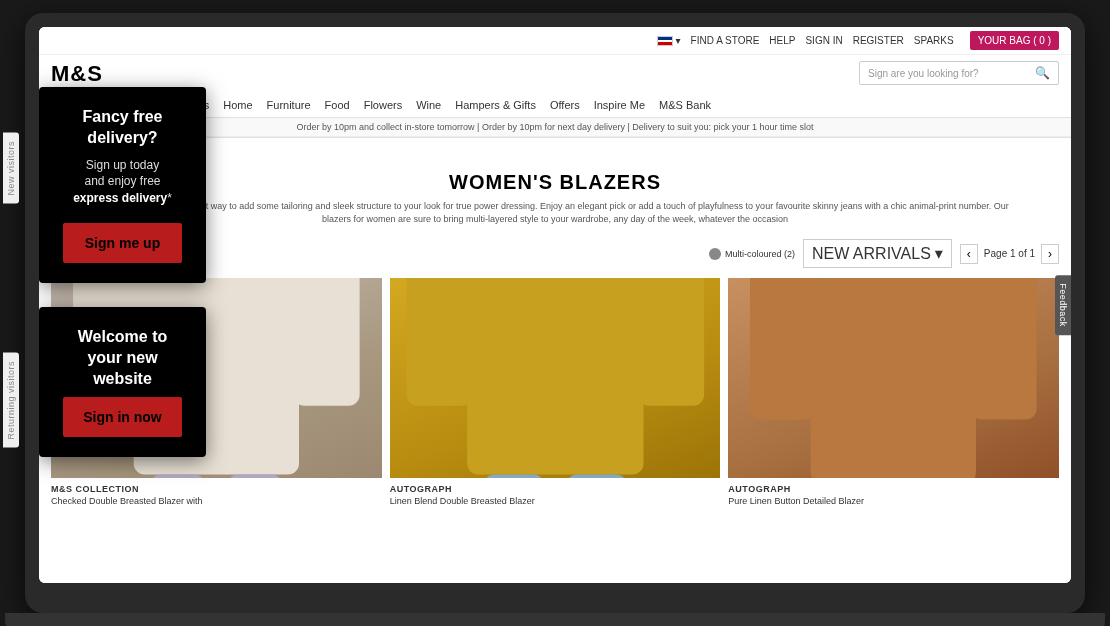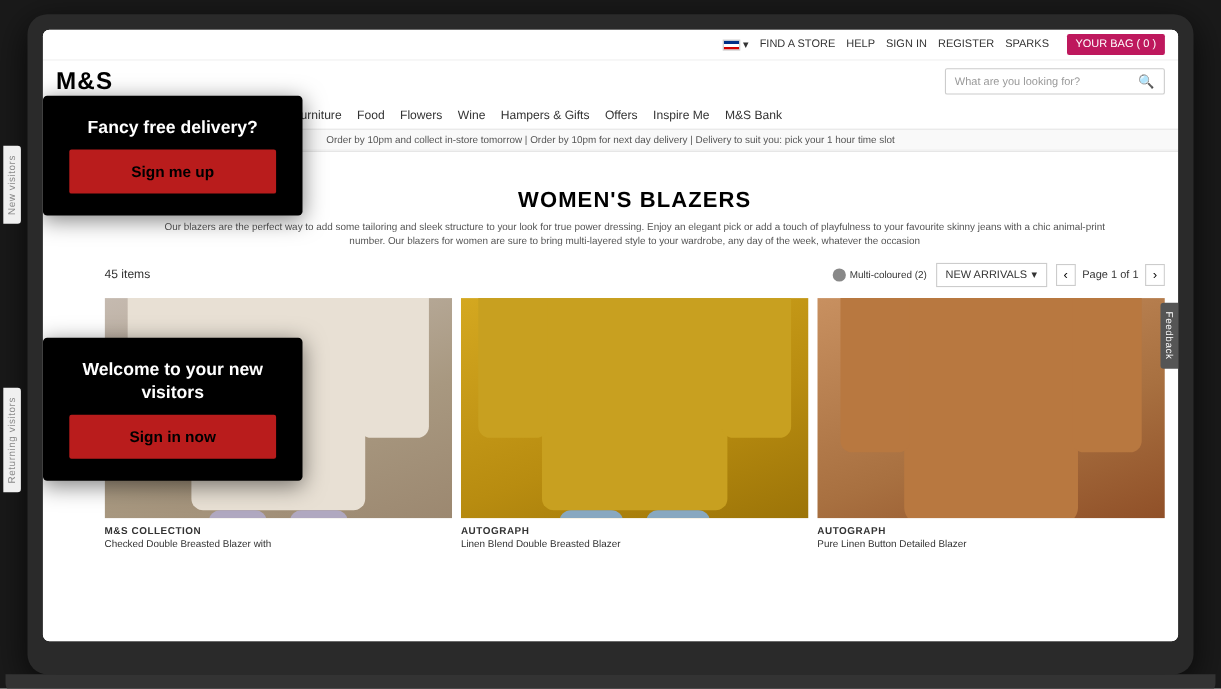"M&S" .ms-logo-search { align-items: center -> flex-start }
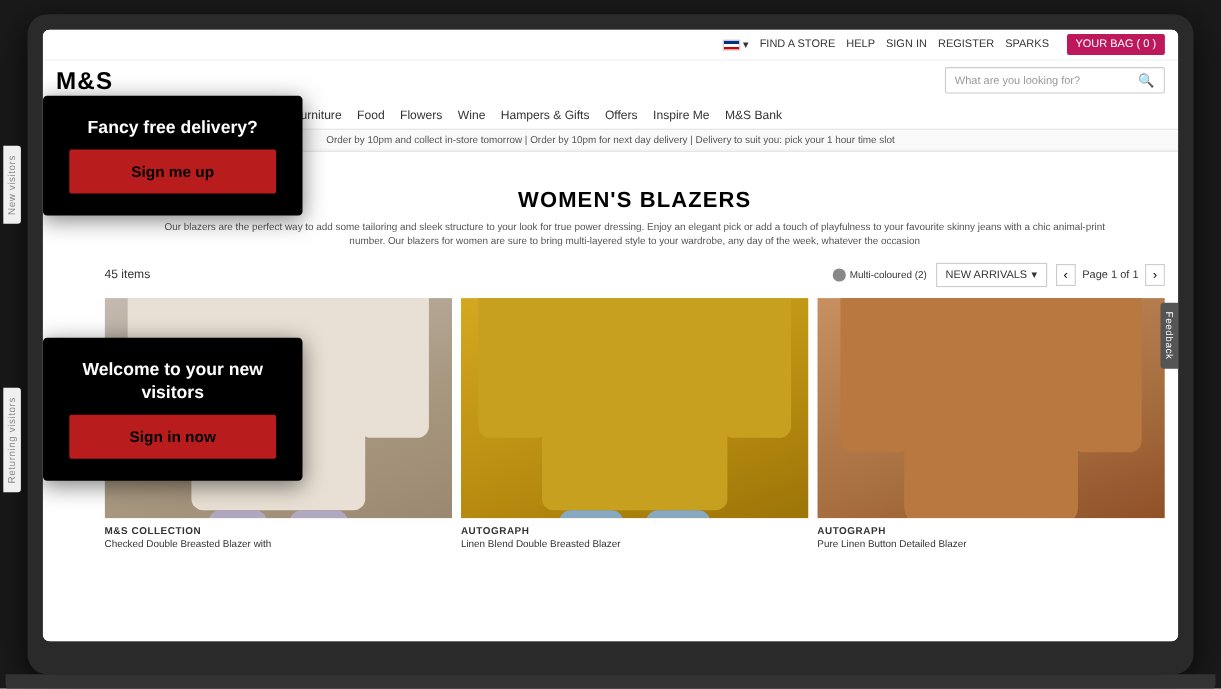"What are you looking for?" span { text: What -> Sign }
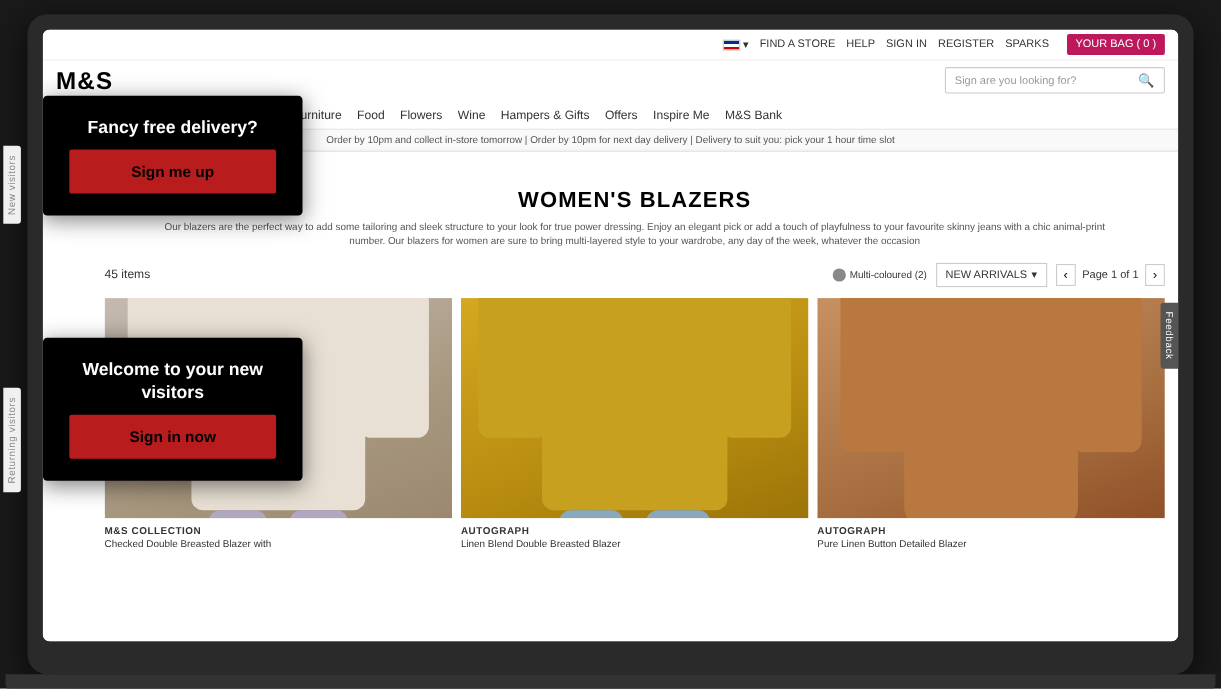"Fancy free delivery?" .overlay-popup { width: 236px -> 167px }
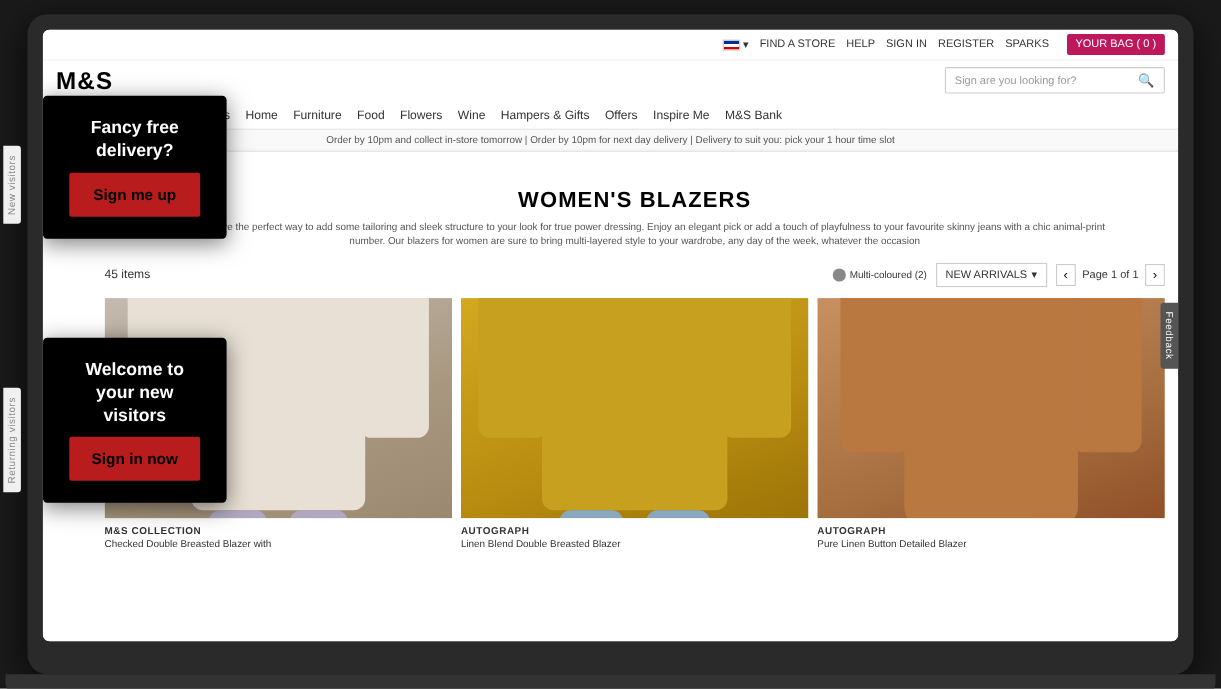"Sign up today" div.popup-subtitle { html: none -> <div> <span>Sign up today</span><br> <span>and enjoy free</span> <strong>express delivery</strong><span>*</span> </div> }
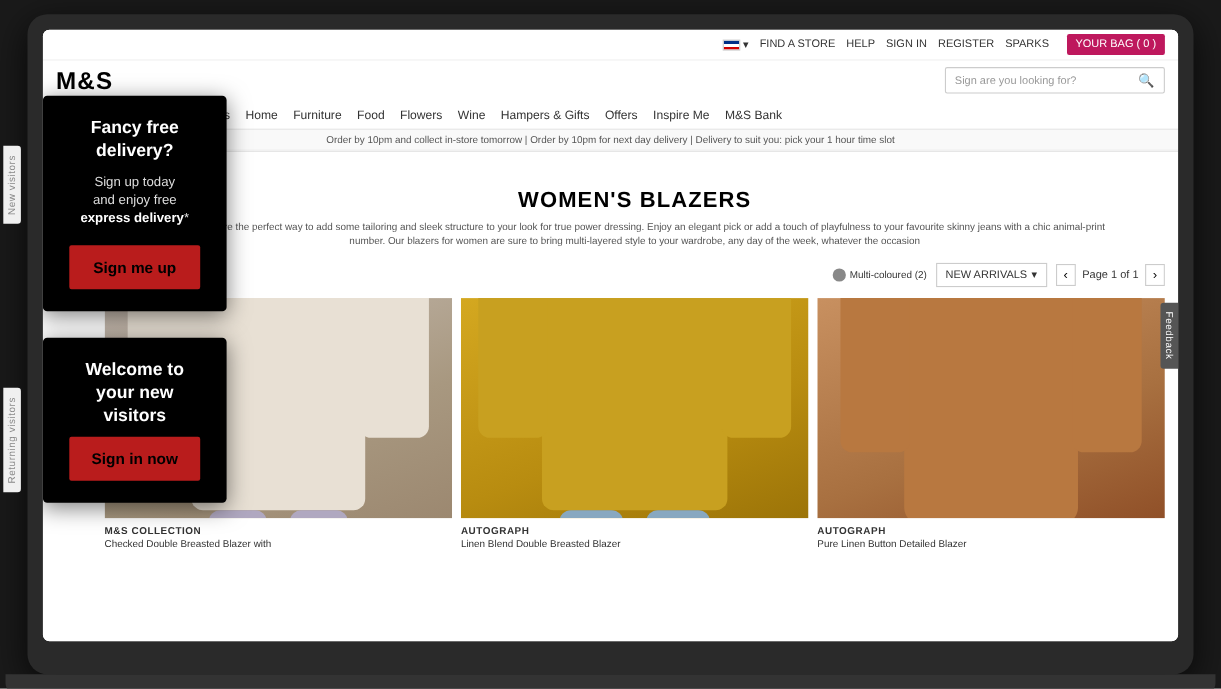"WOMEN'S BLAZERS" .ms-content { margin-left: 44px -> none }
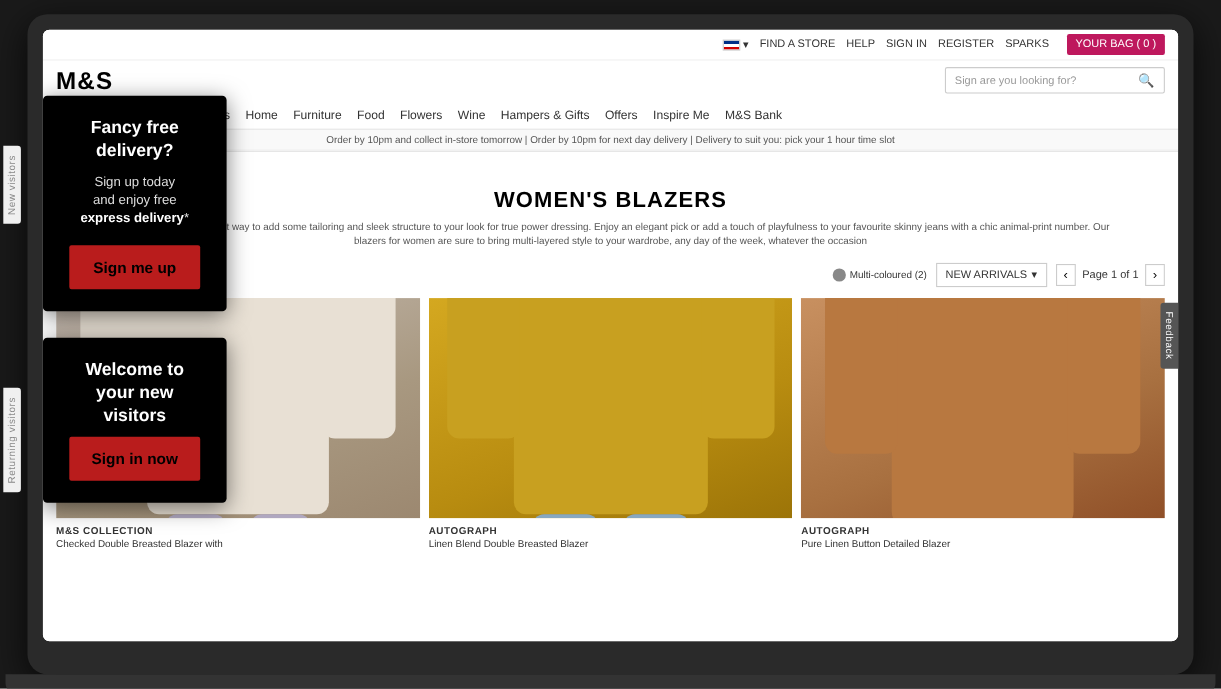"NEW ARRIVALS" .ms-sort-btn { font-size: 10px -> 16px }
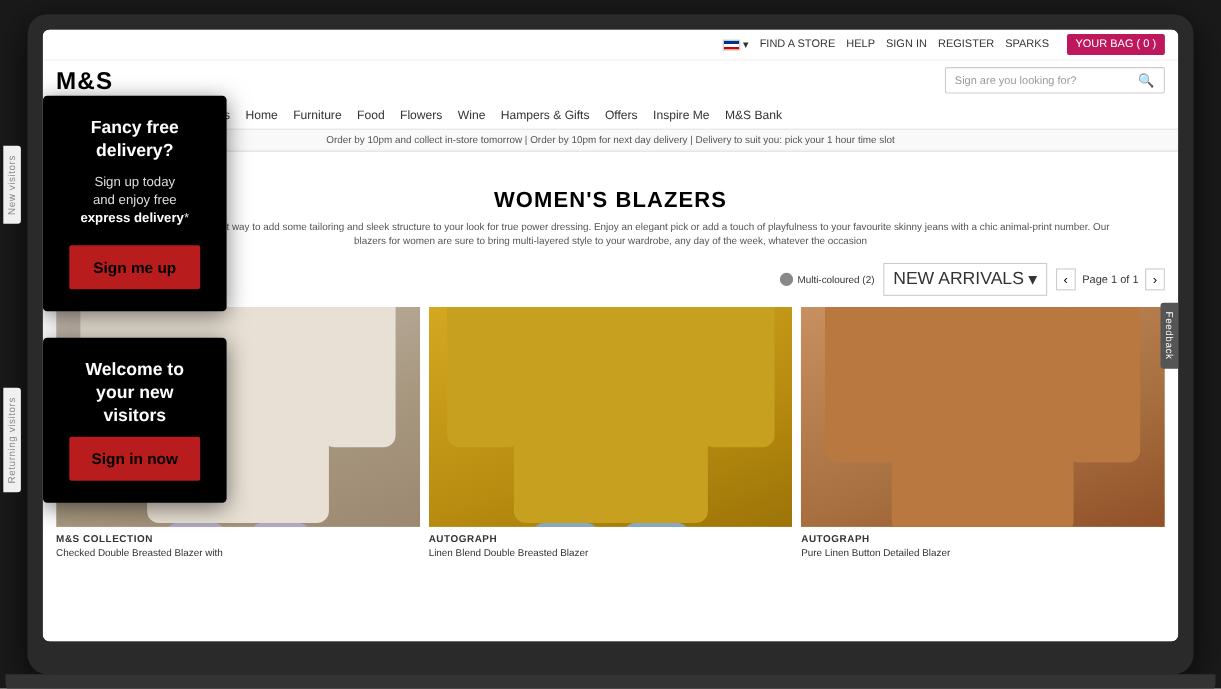"Welcome to your new visitors" div.popup-title { text: visitors -> website }
